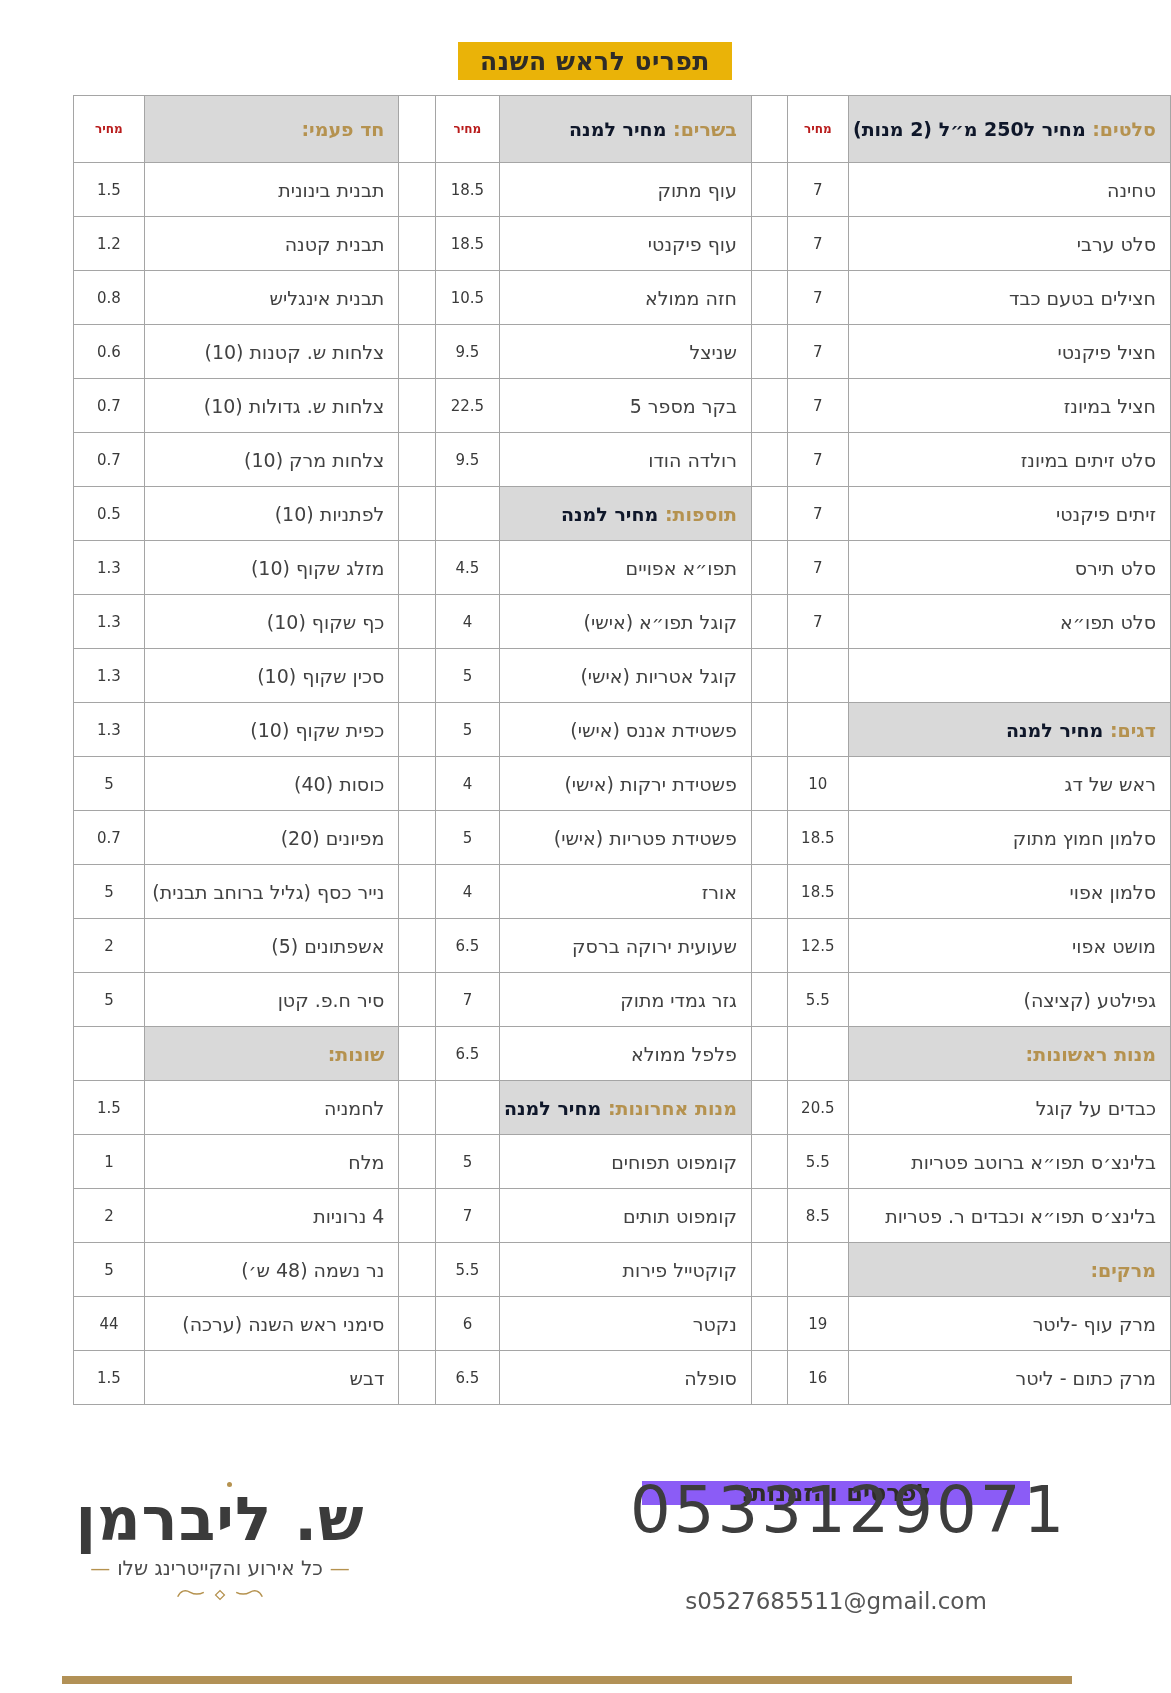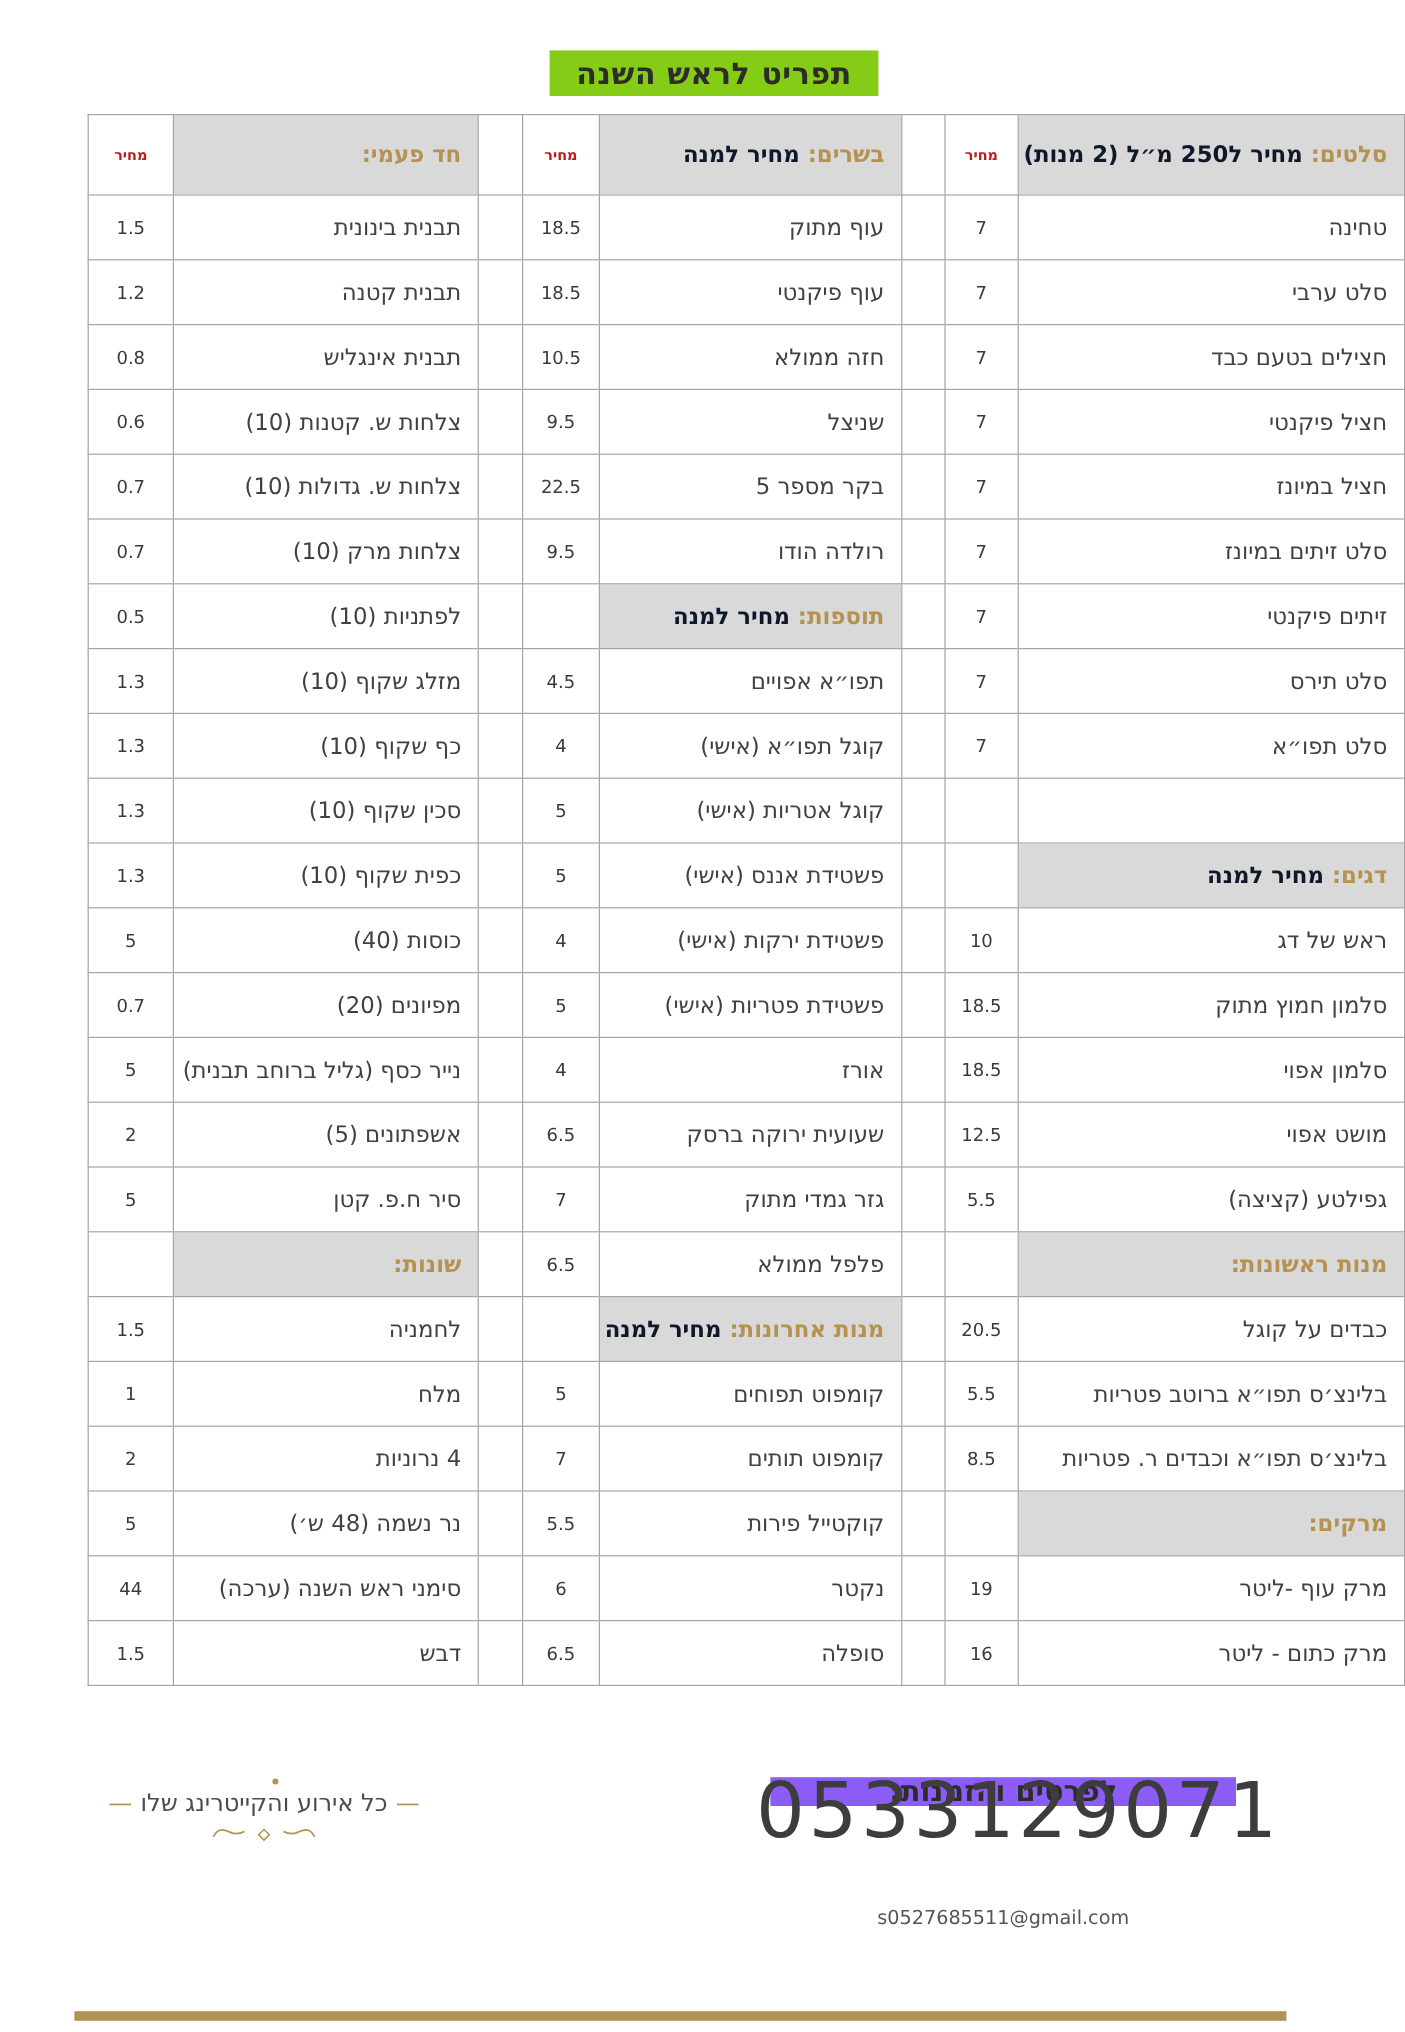"תפריט לראש השנה" .title-banner { background: #84cc16 -> #eab308 }
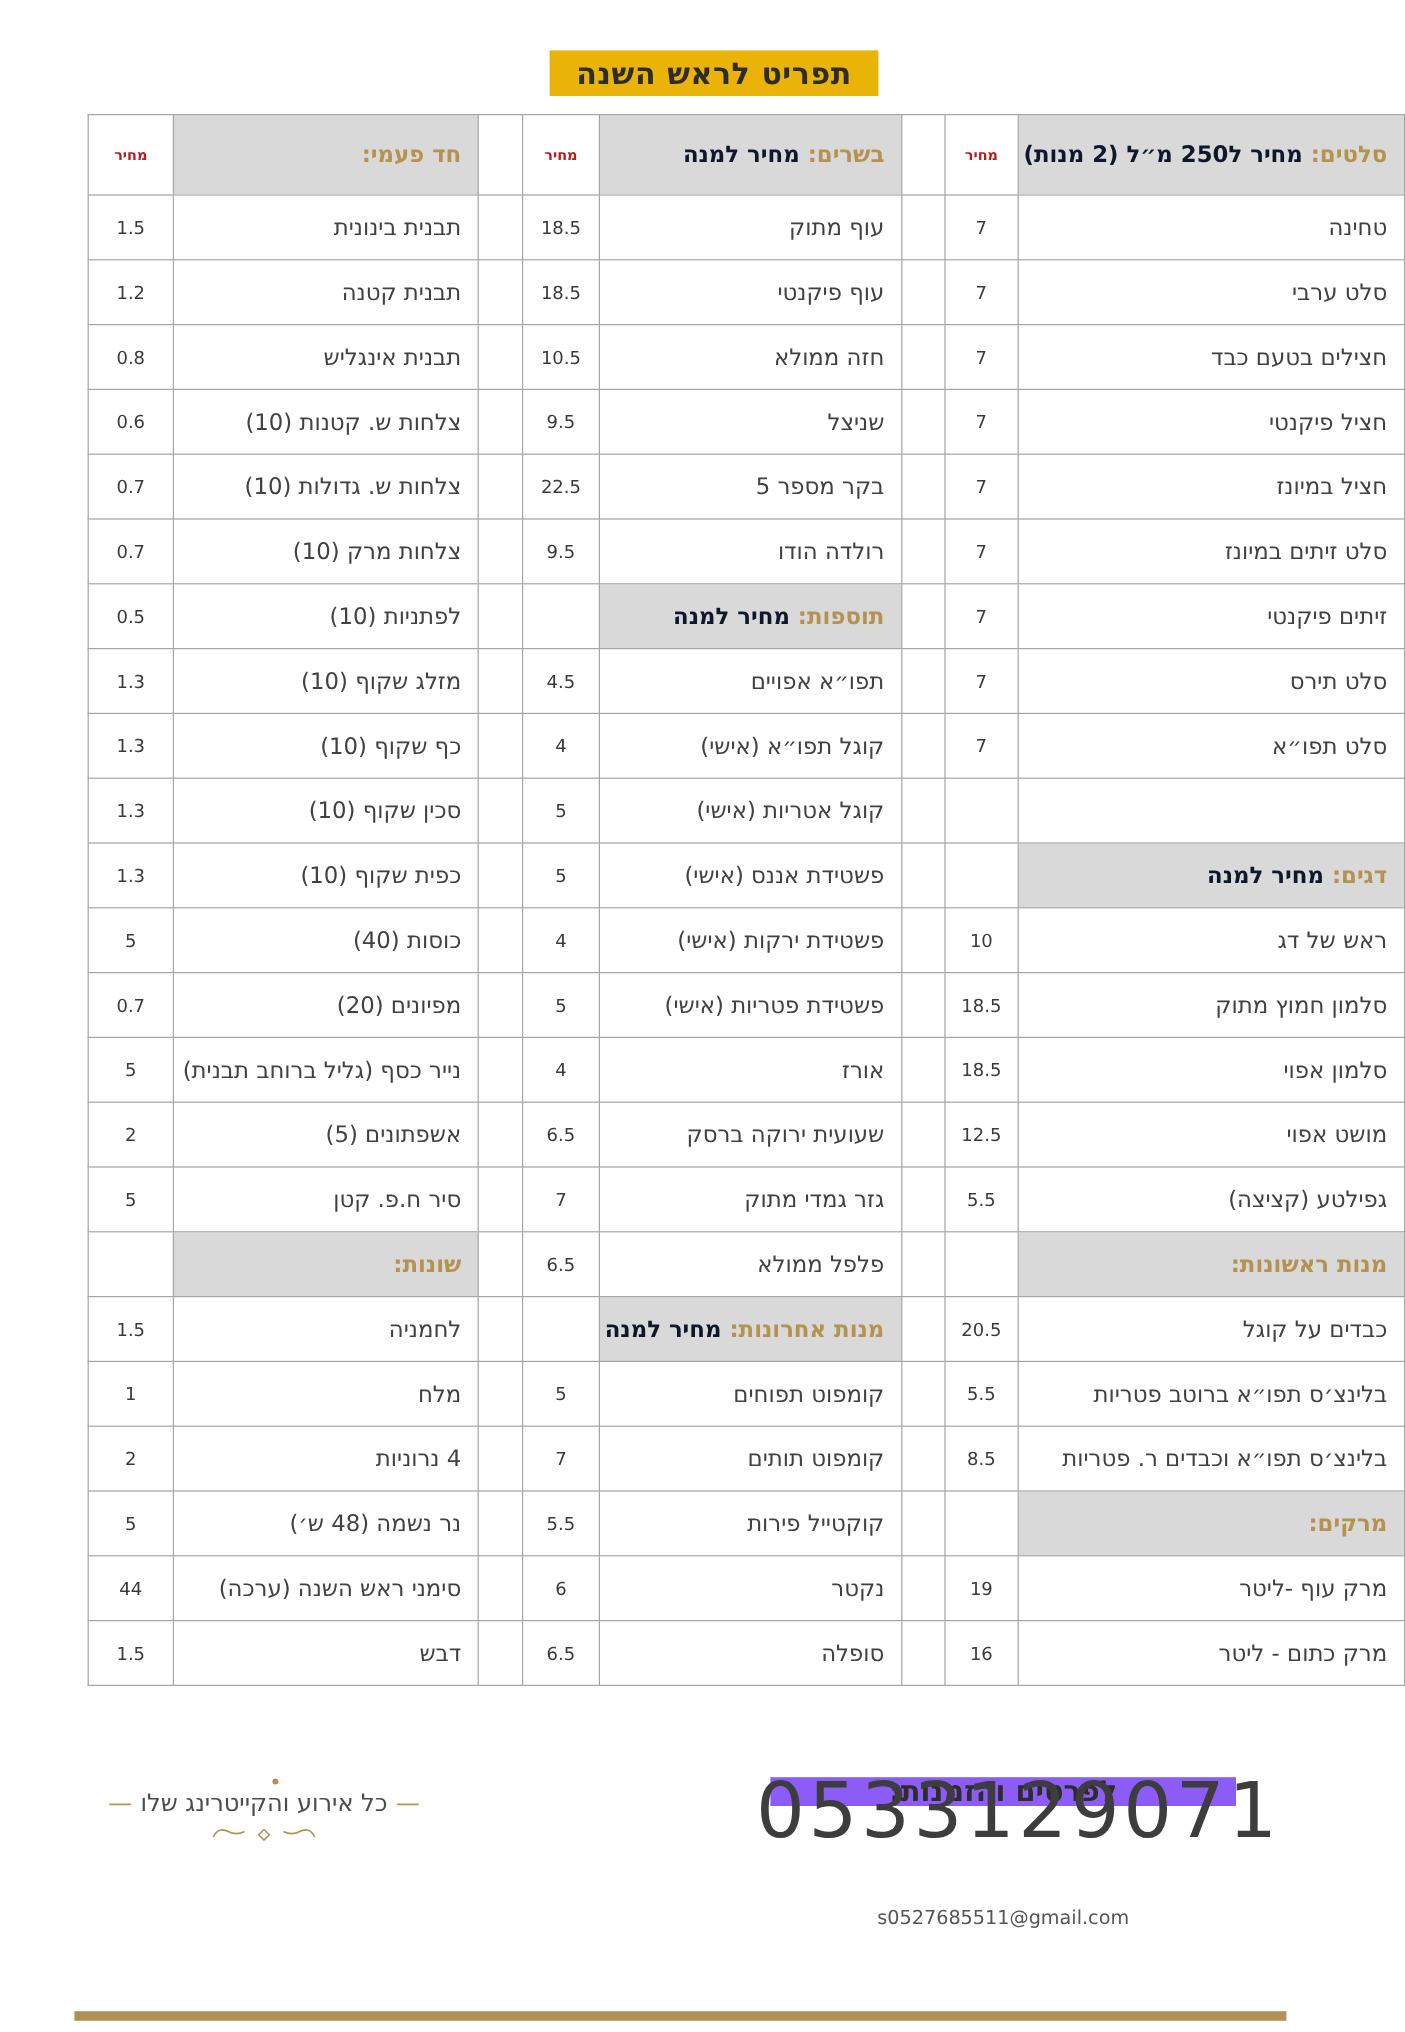"ש. ליברמן" div.brand-name { html: none -> <div>ש. ליברמן</div> }
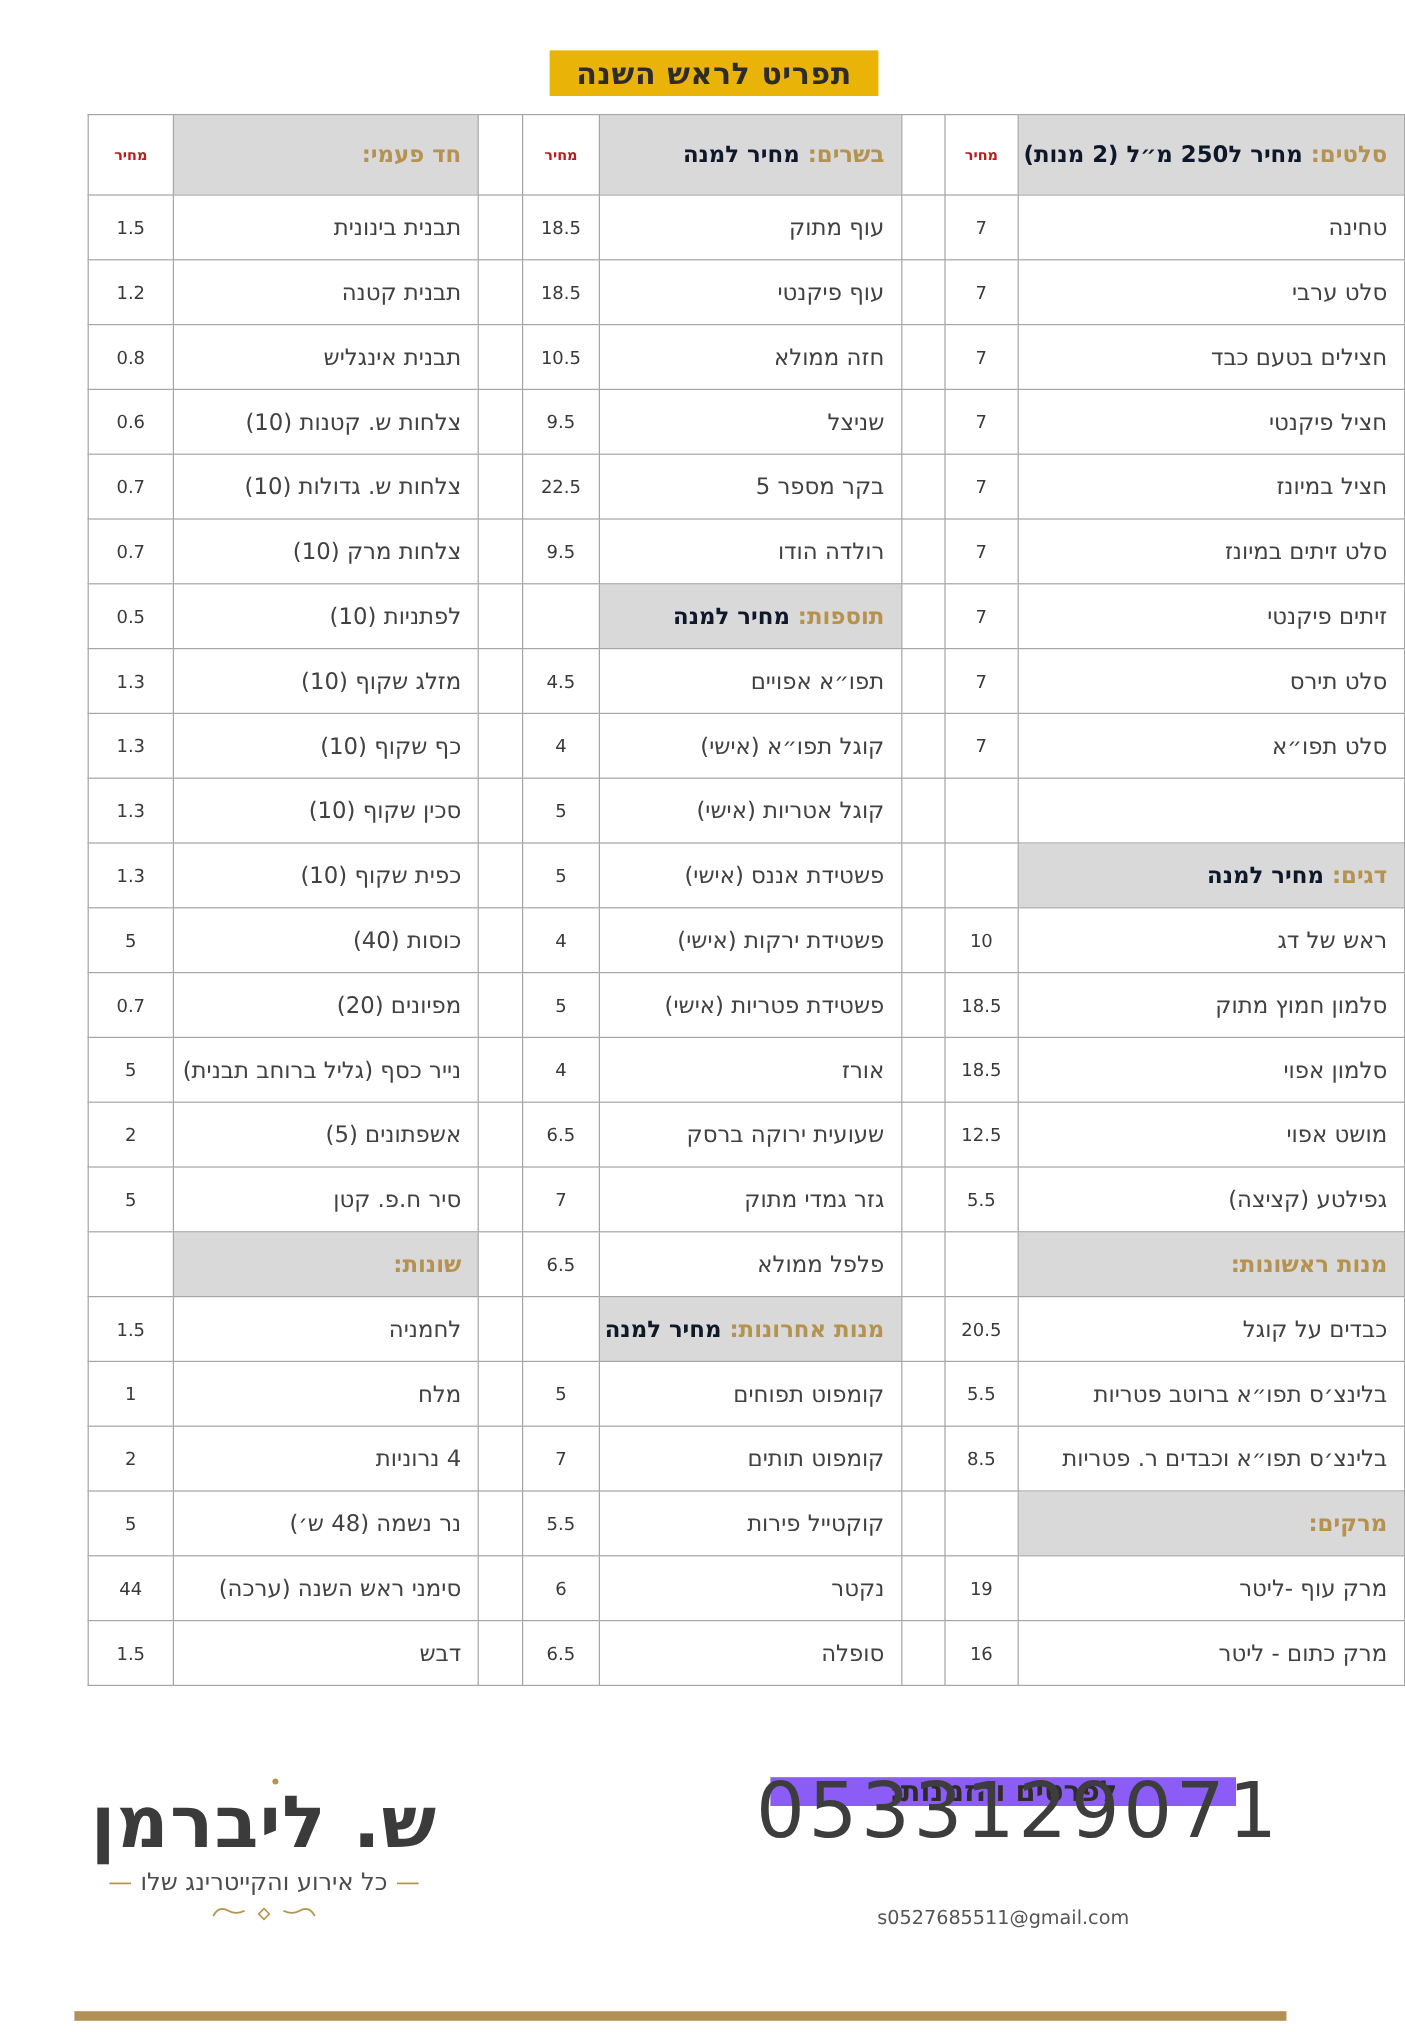"s0527685511@gmail.com" .email-address { font-size: 16px -> 23px }
